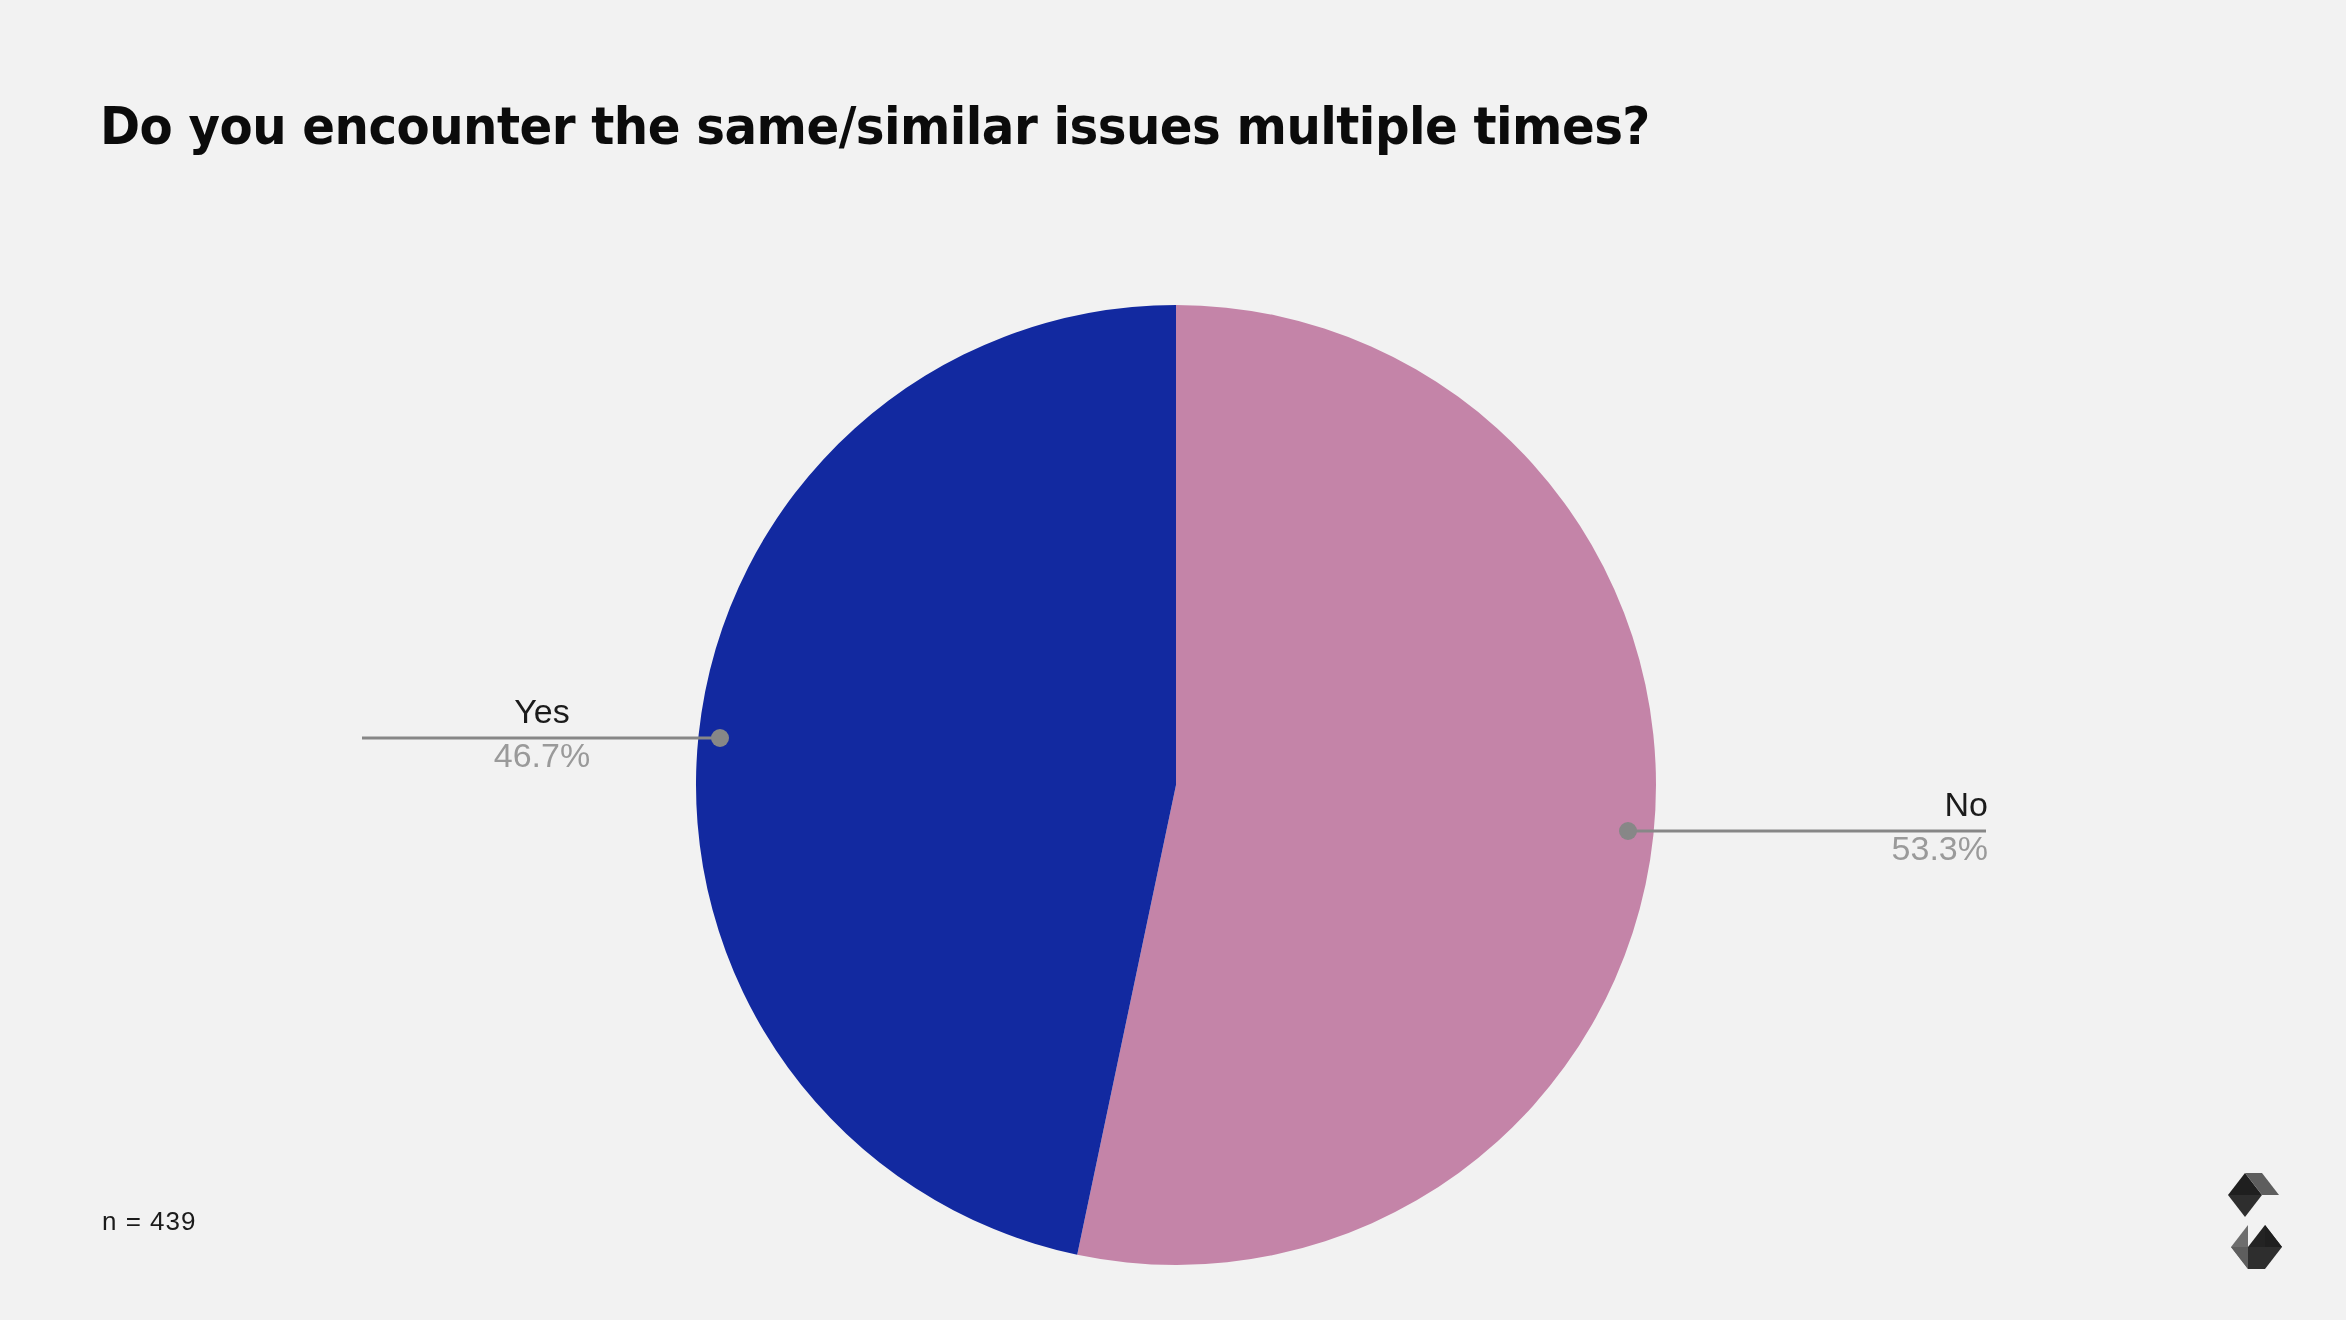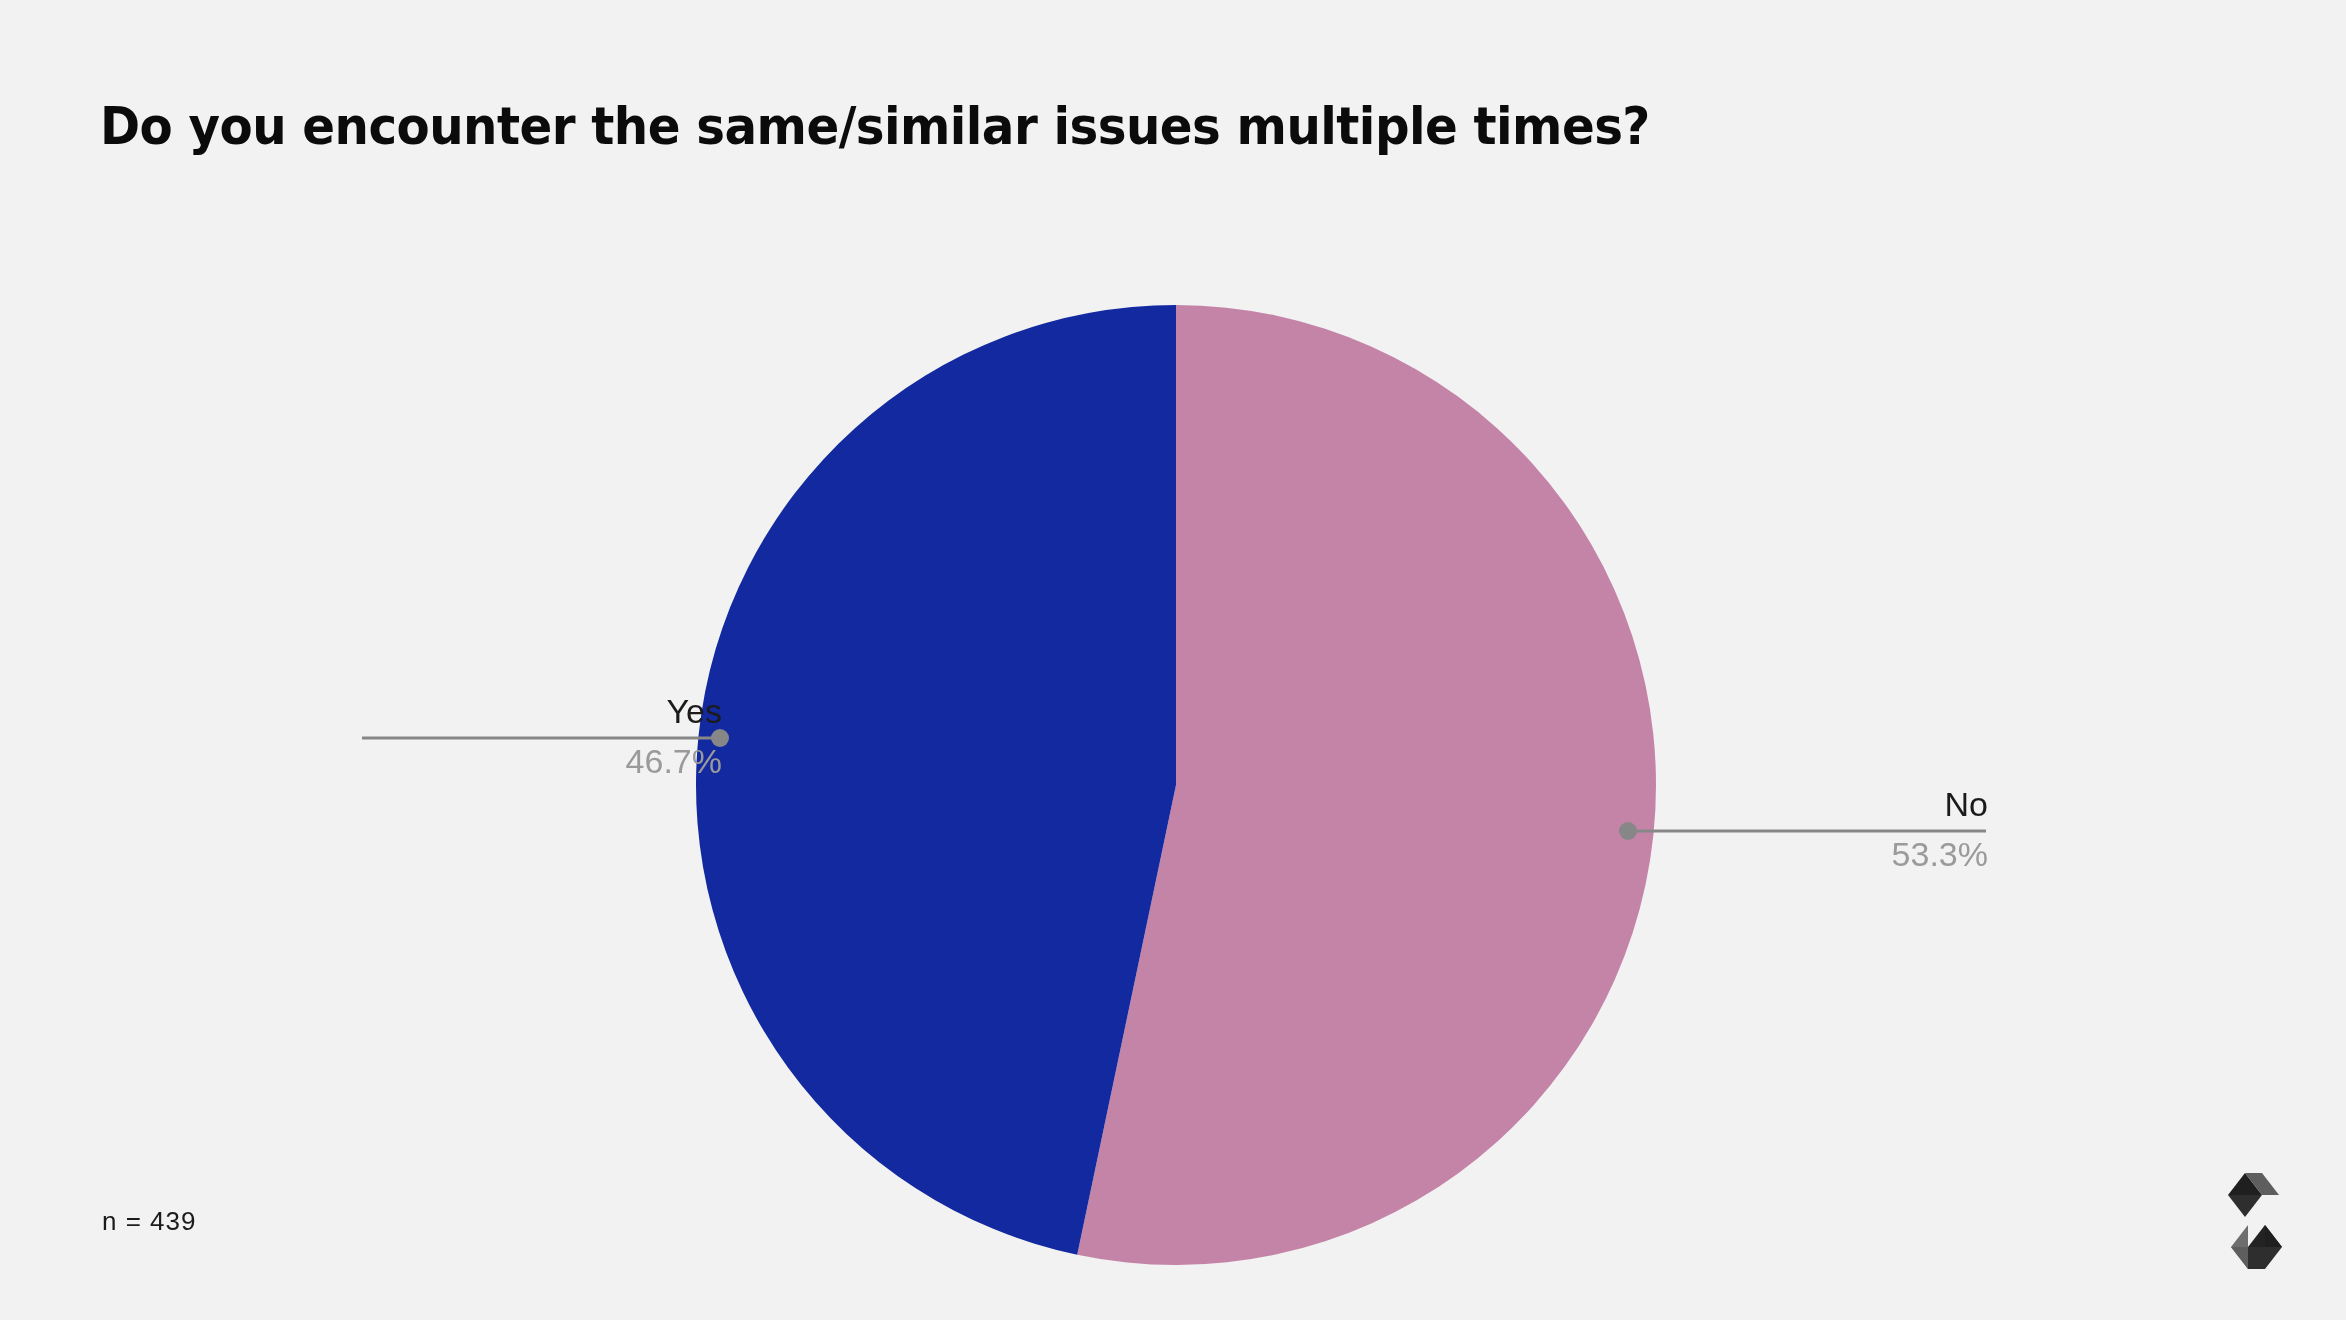"Yes" #label-yes { text-align: right -> center }
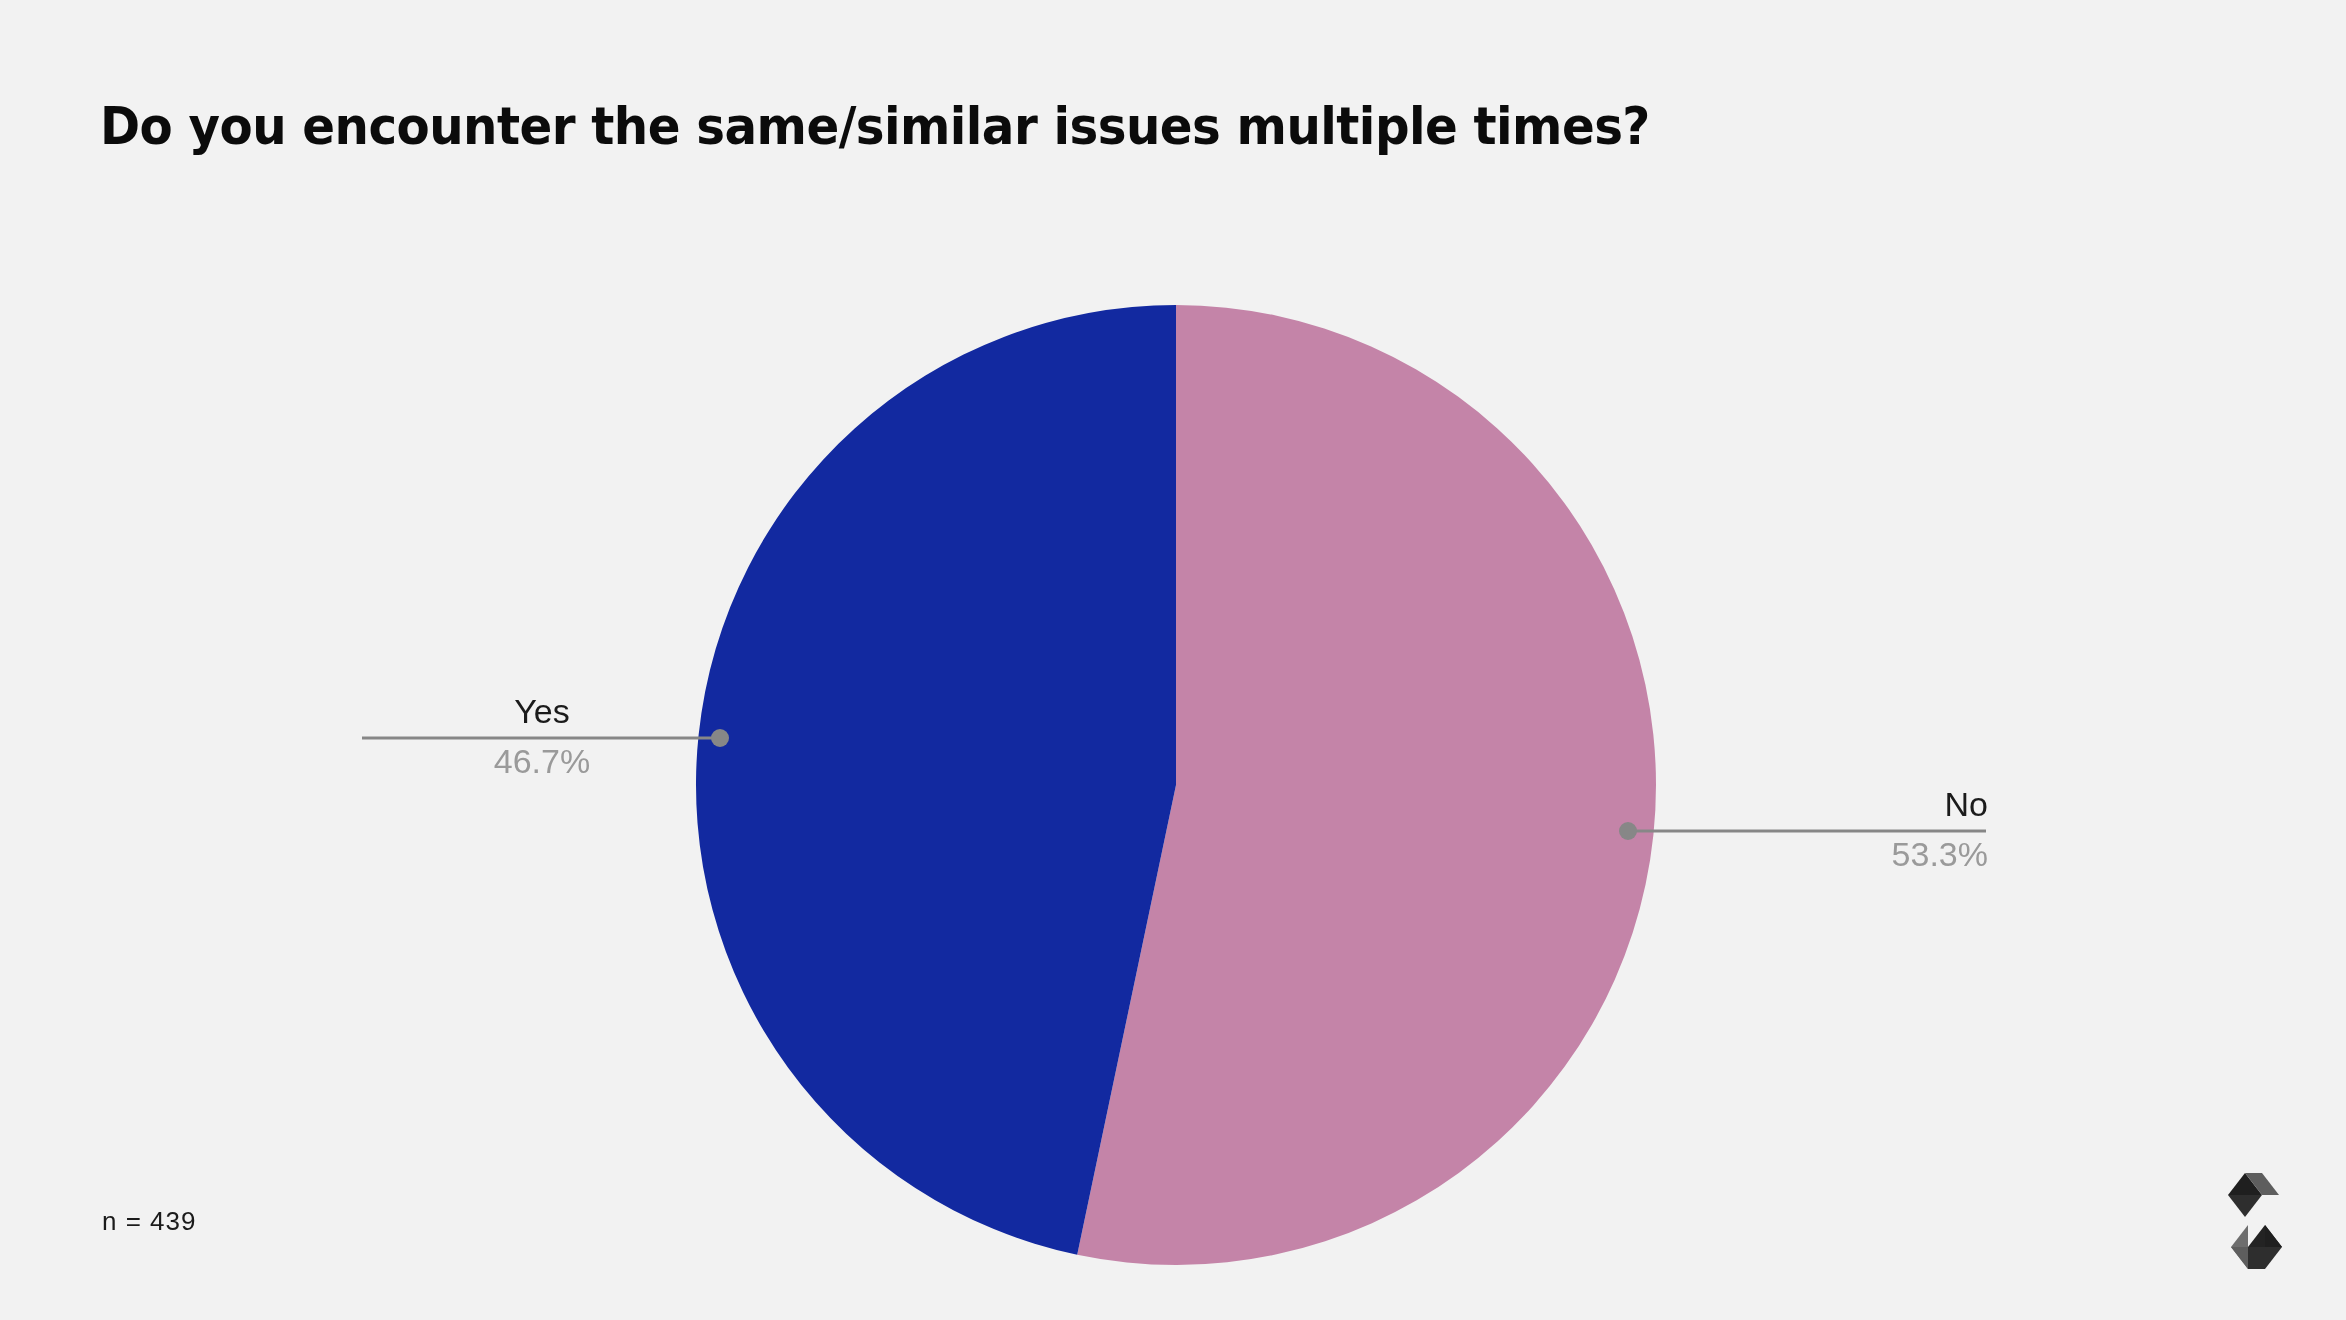"46.7%" .leader-label .pct { margin-top: 16px -> 10px }
